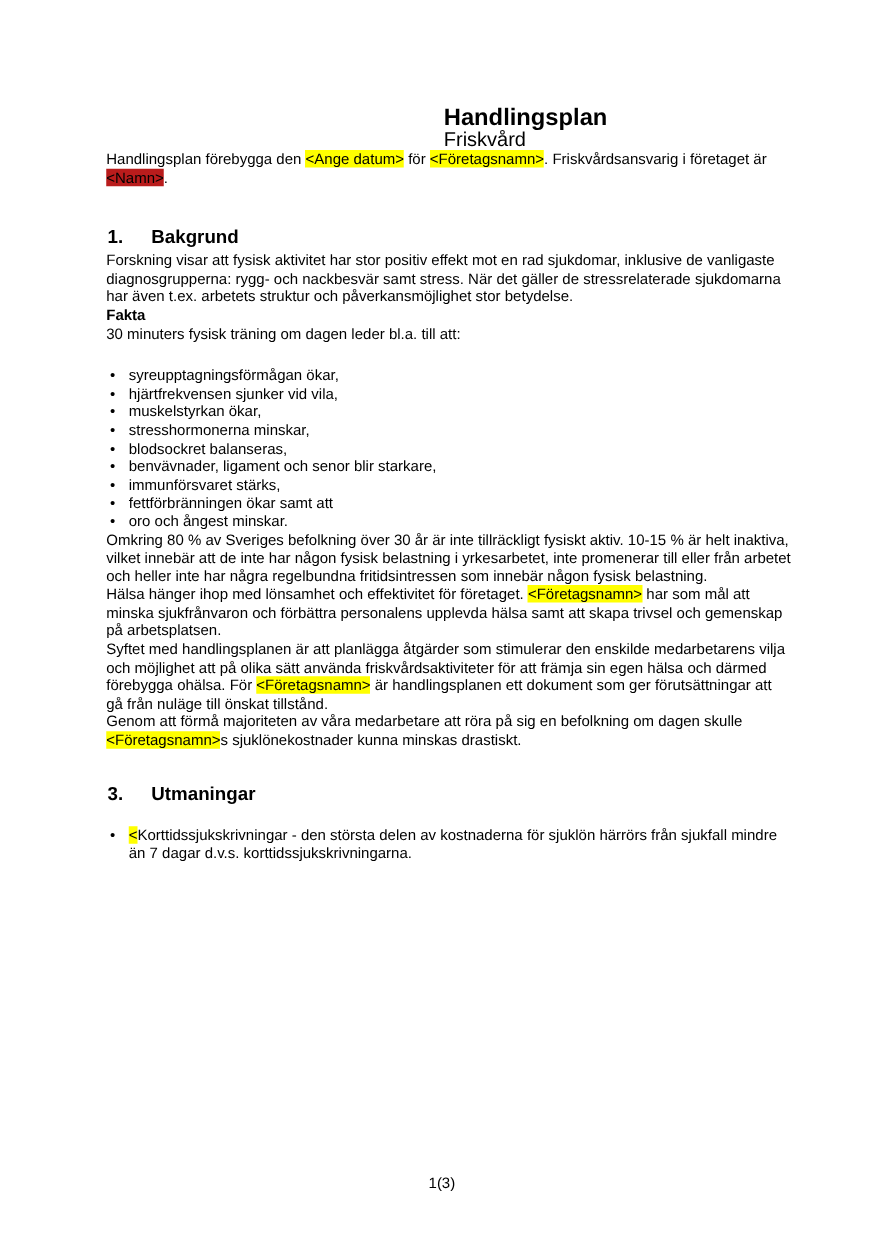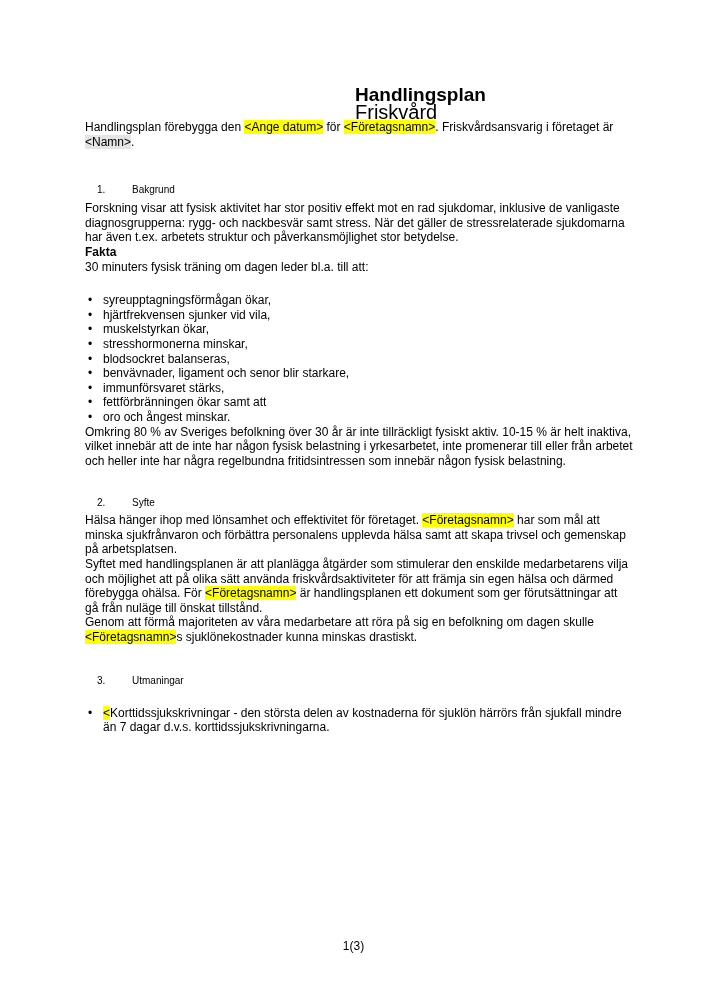"Friskvård" .doc-subtitle { font-size: 20px -> 16px }
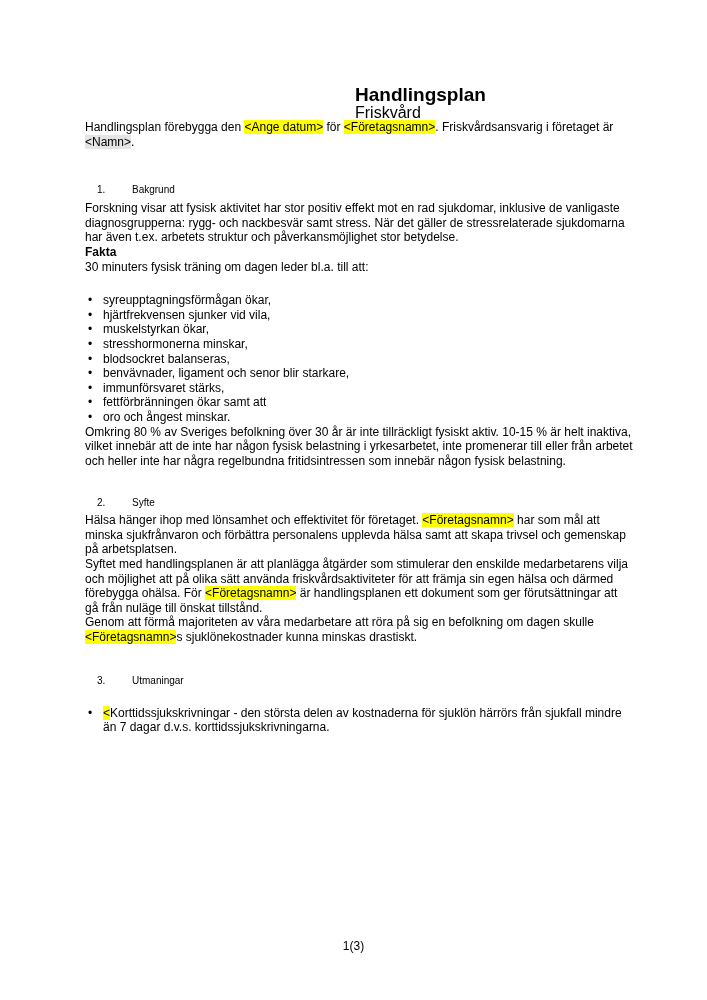"<Namn>" span.hl { background: #e5e5e5 -> #b91c1c }
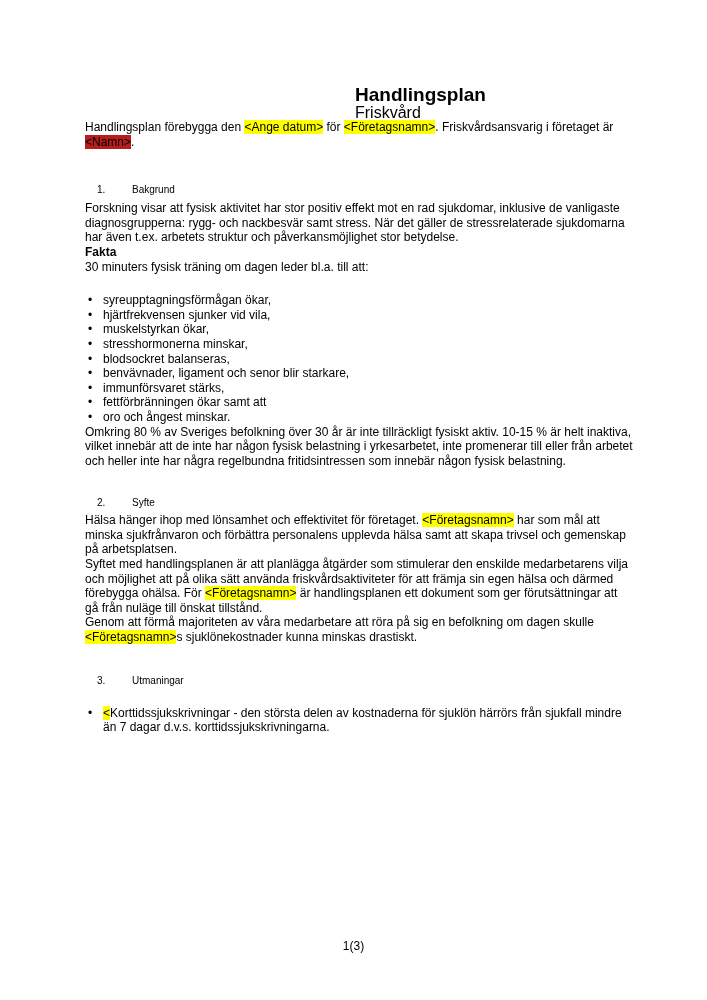"1. Bakgrund" .heading { font-size: 10px -> 15px; font-weight: normal -> bold; margin: 12px -> 1px }
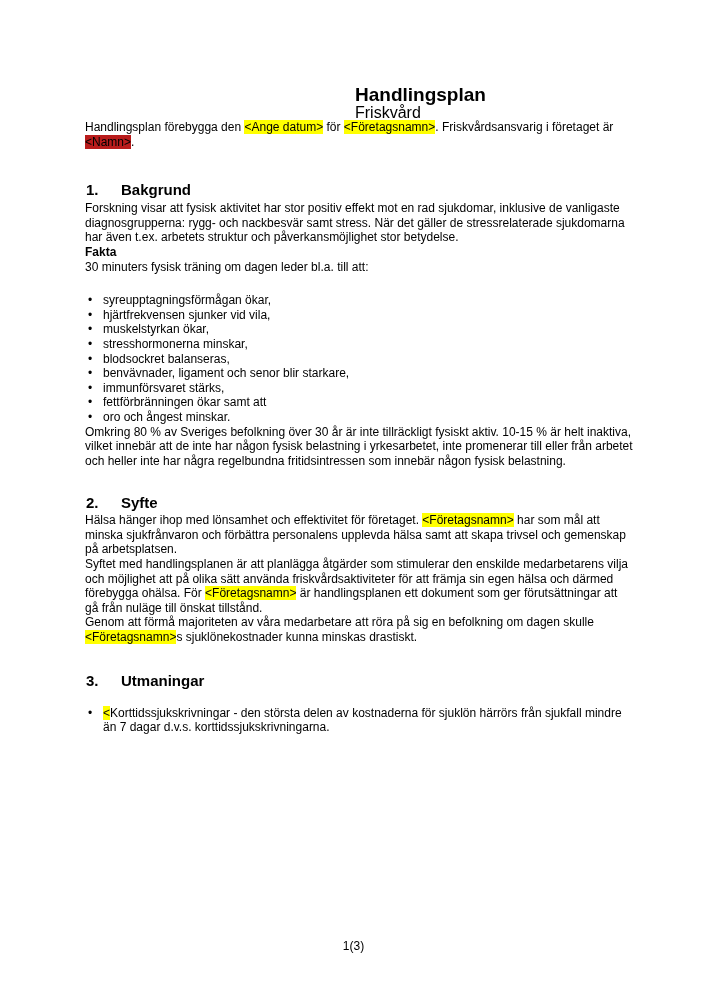"2. Syfte" h2.heading { html: <h2><span>2.</span><span>Syfte</span></h2> -> none }
